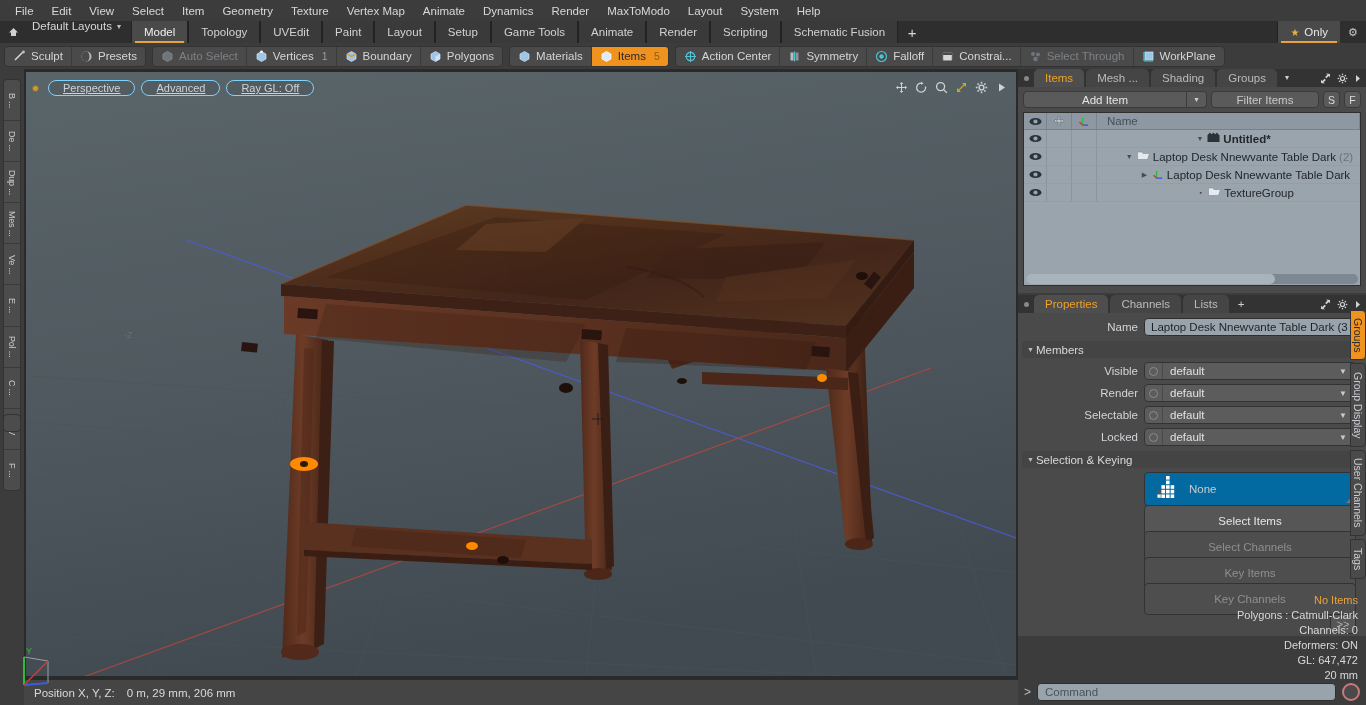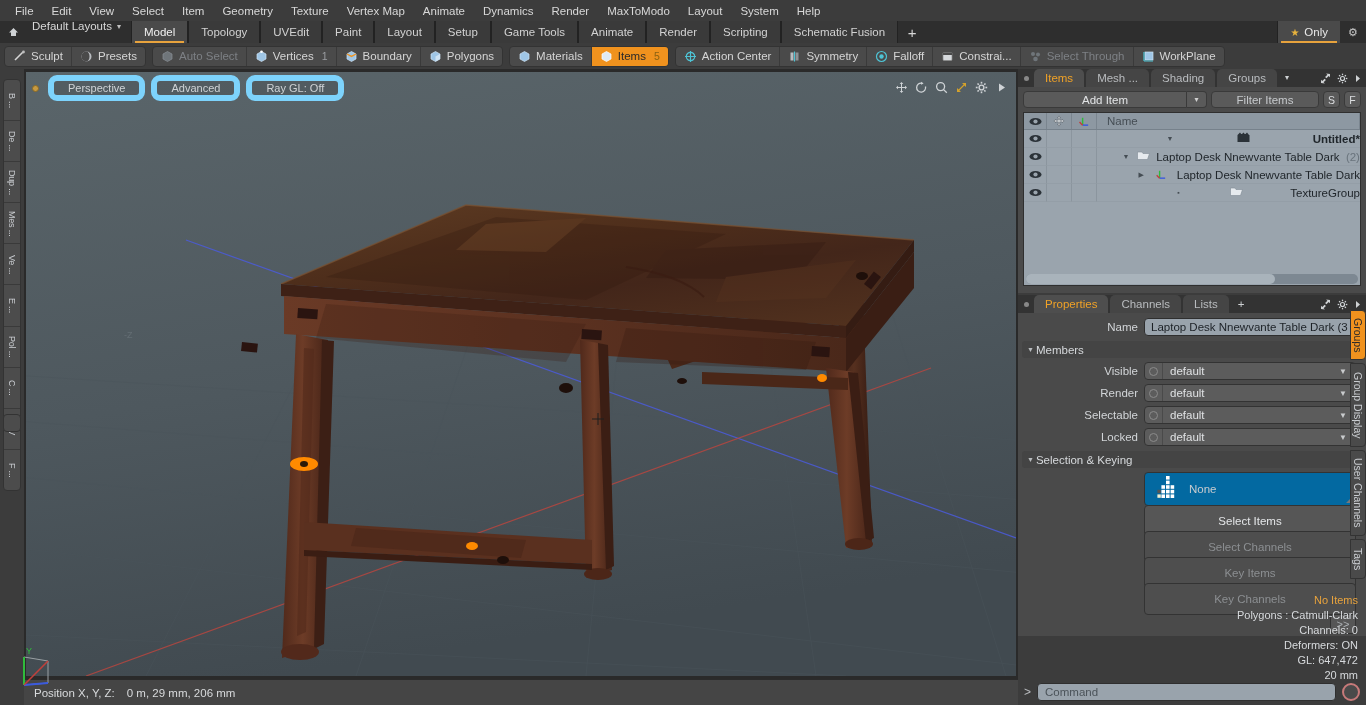"Perspective" .vp-pill { border: 6px solid #7dd3fc -> 1px solid #7dd3fc; text-decoration: none -> underline }
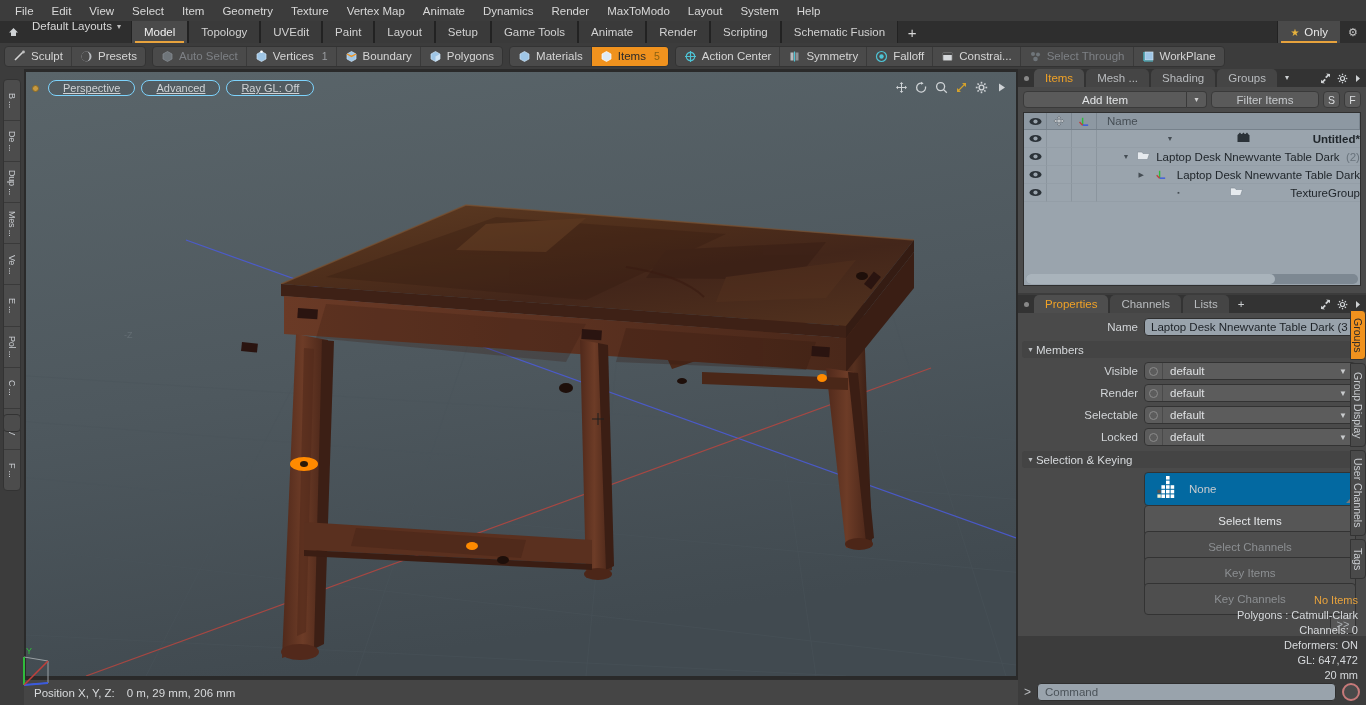"Untitled*" .tcell.nm { justify-content: space-between -> center }
